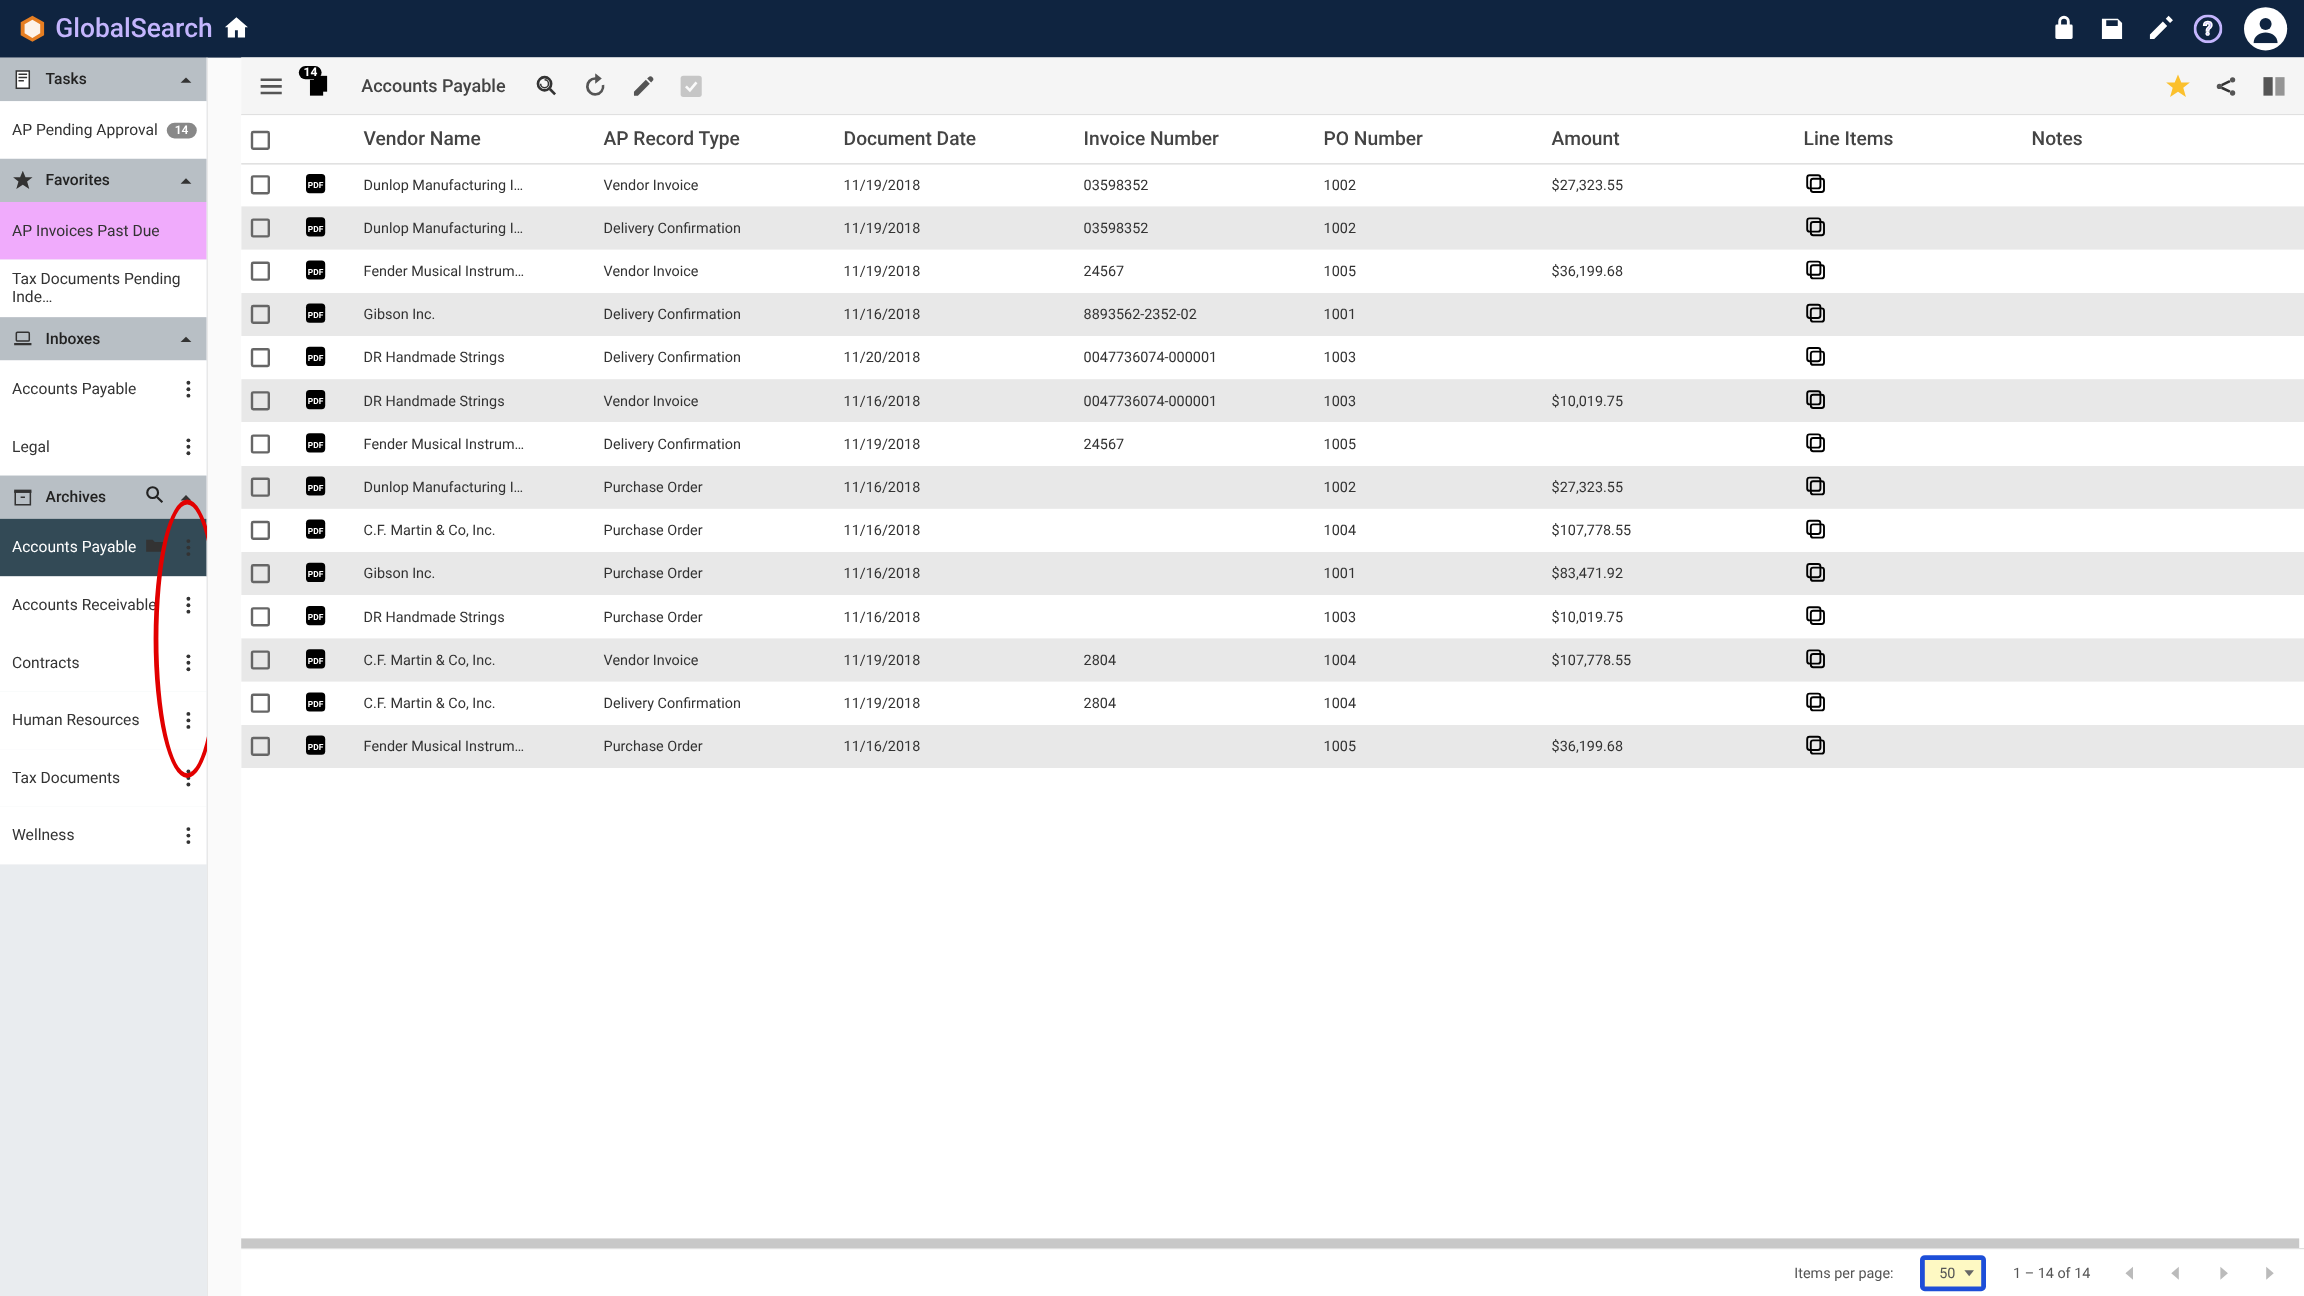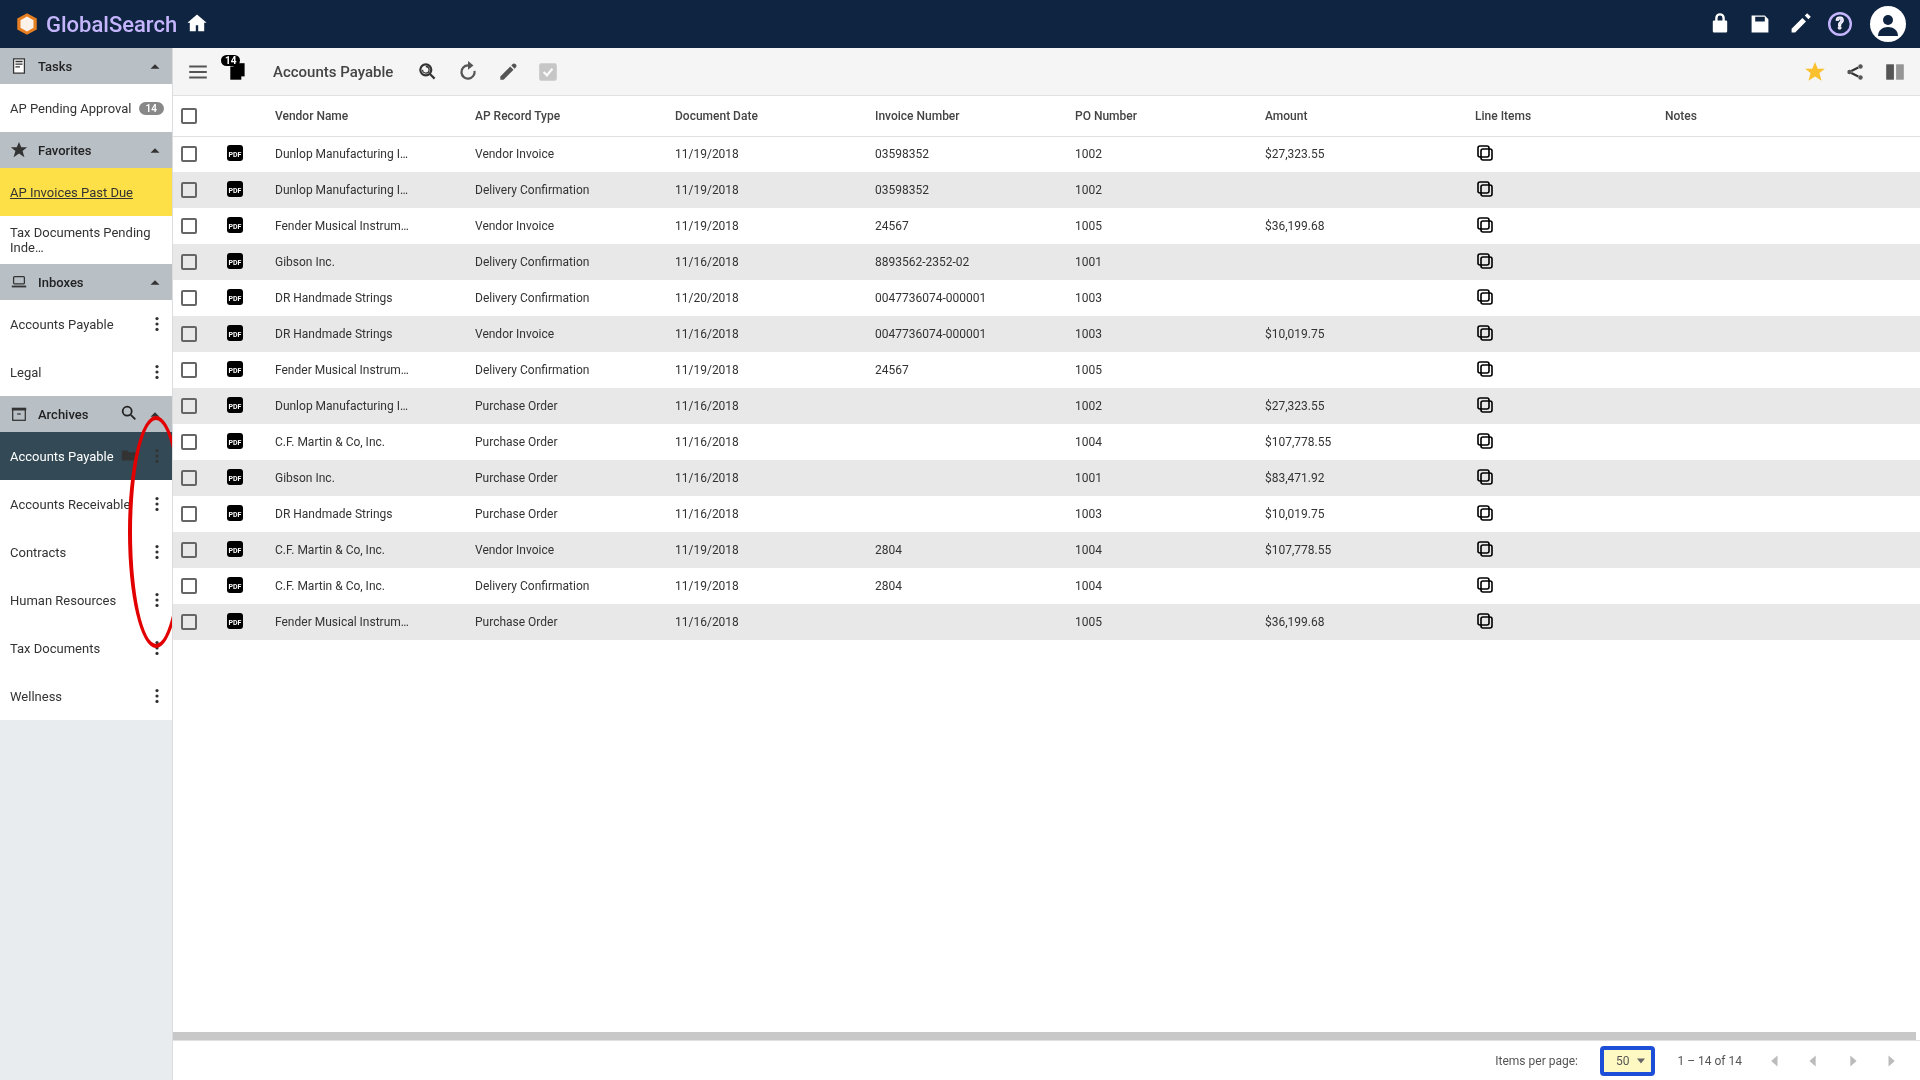"Tasks" .wrap { gap: none -> 28px }
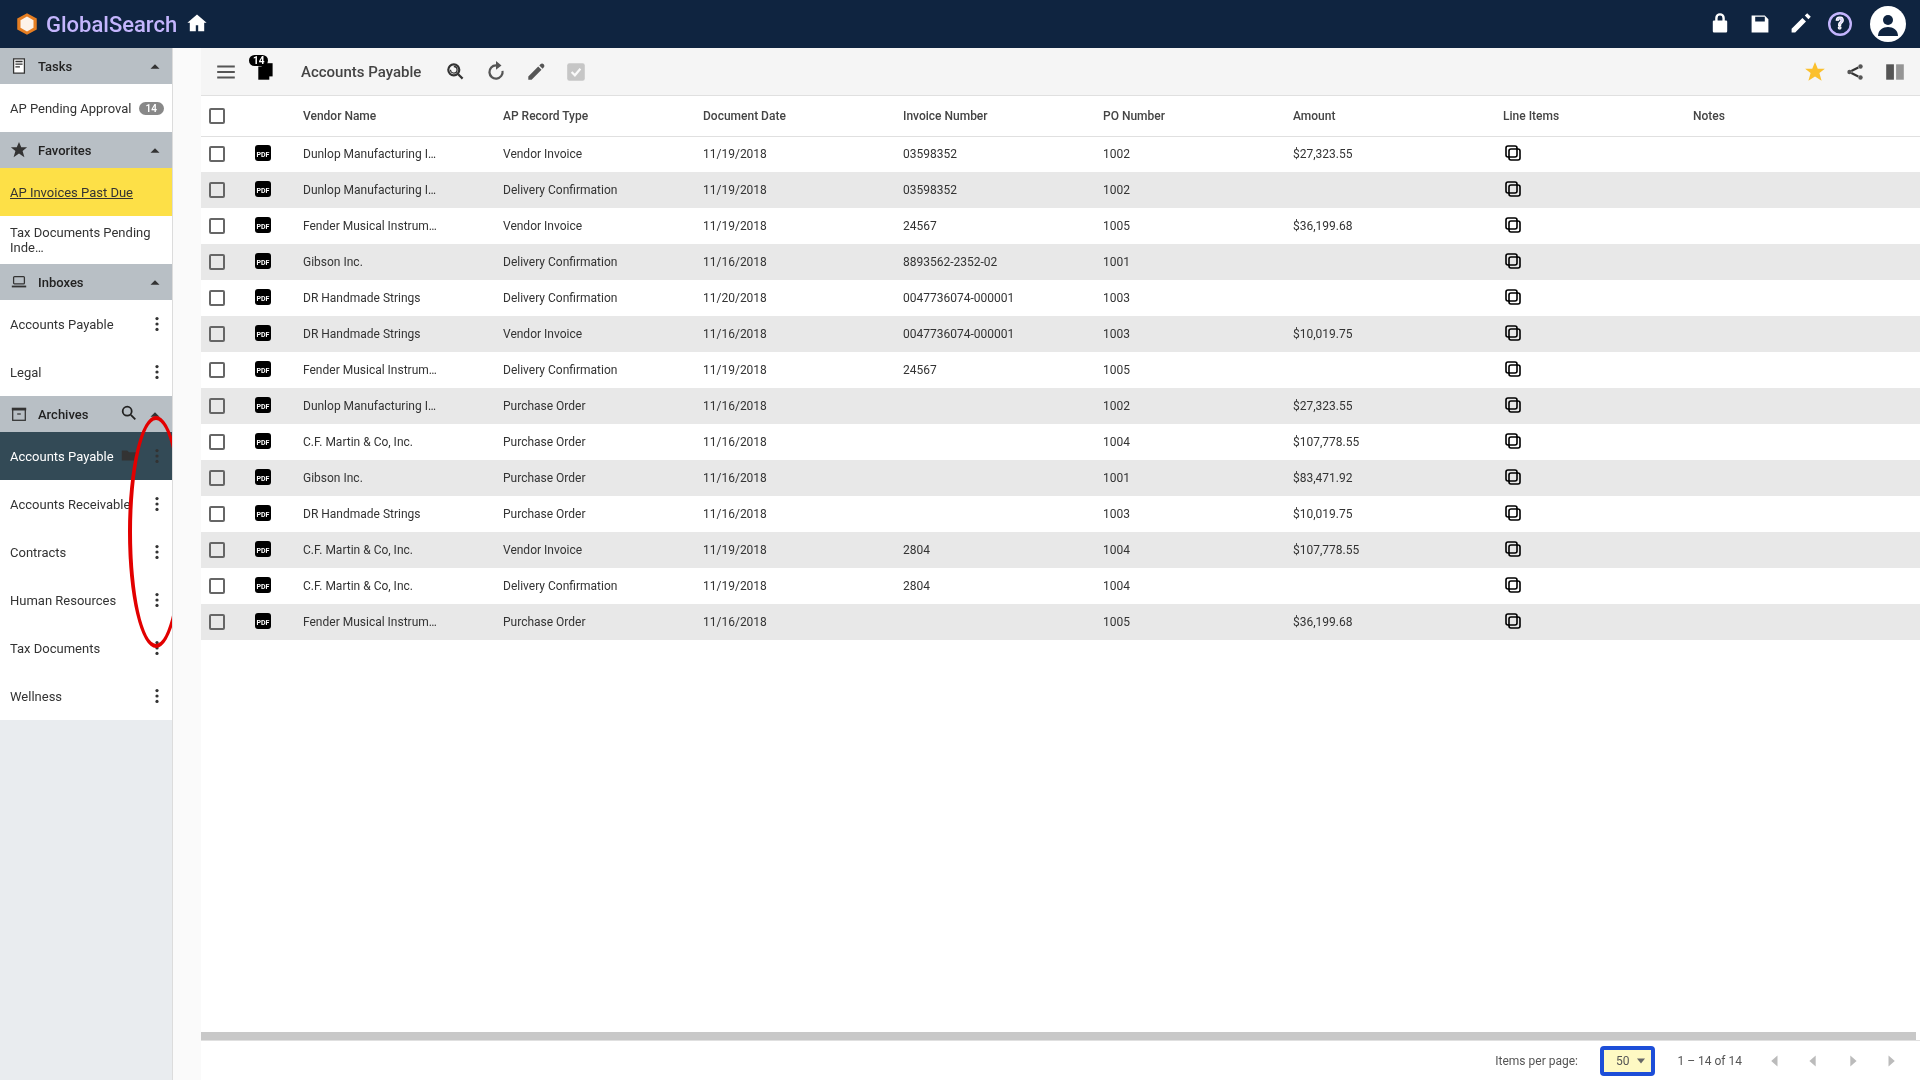"Vendor Name" table.grid th { font-size: 12px -> 16px }
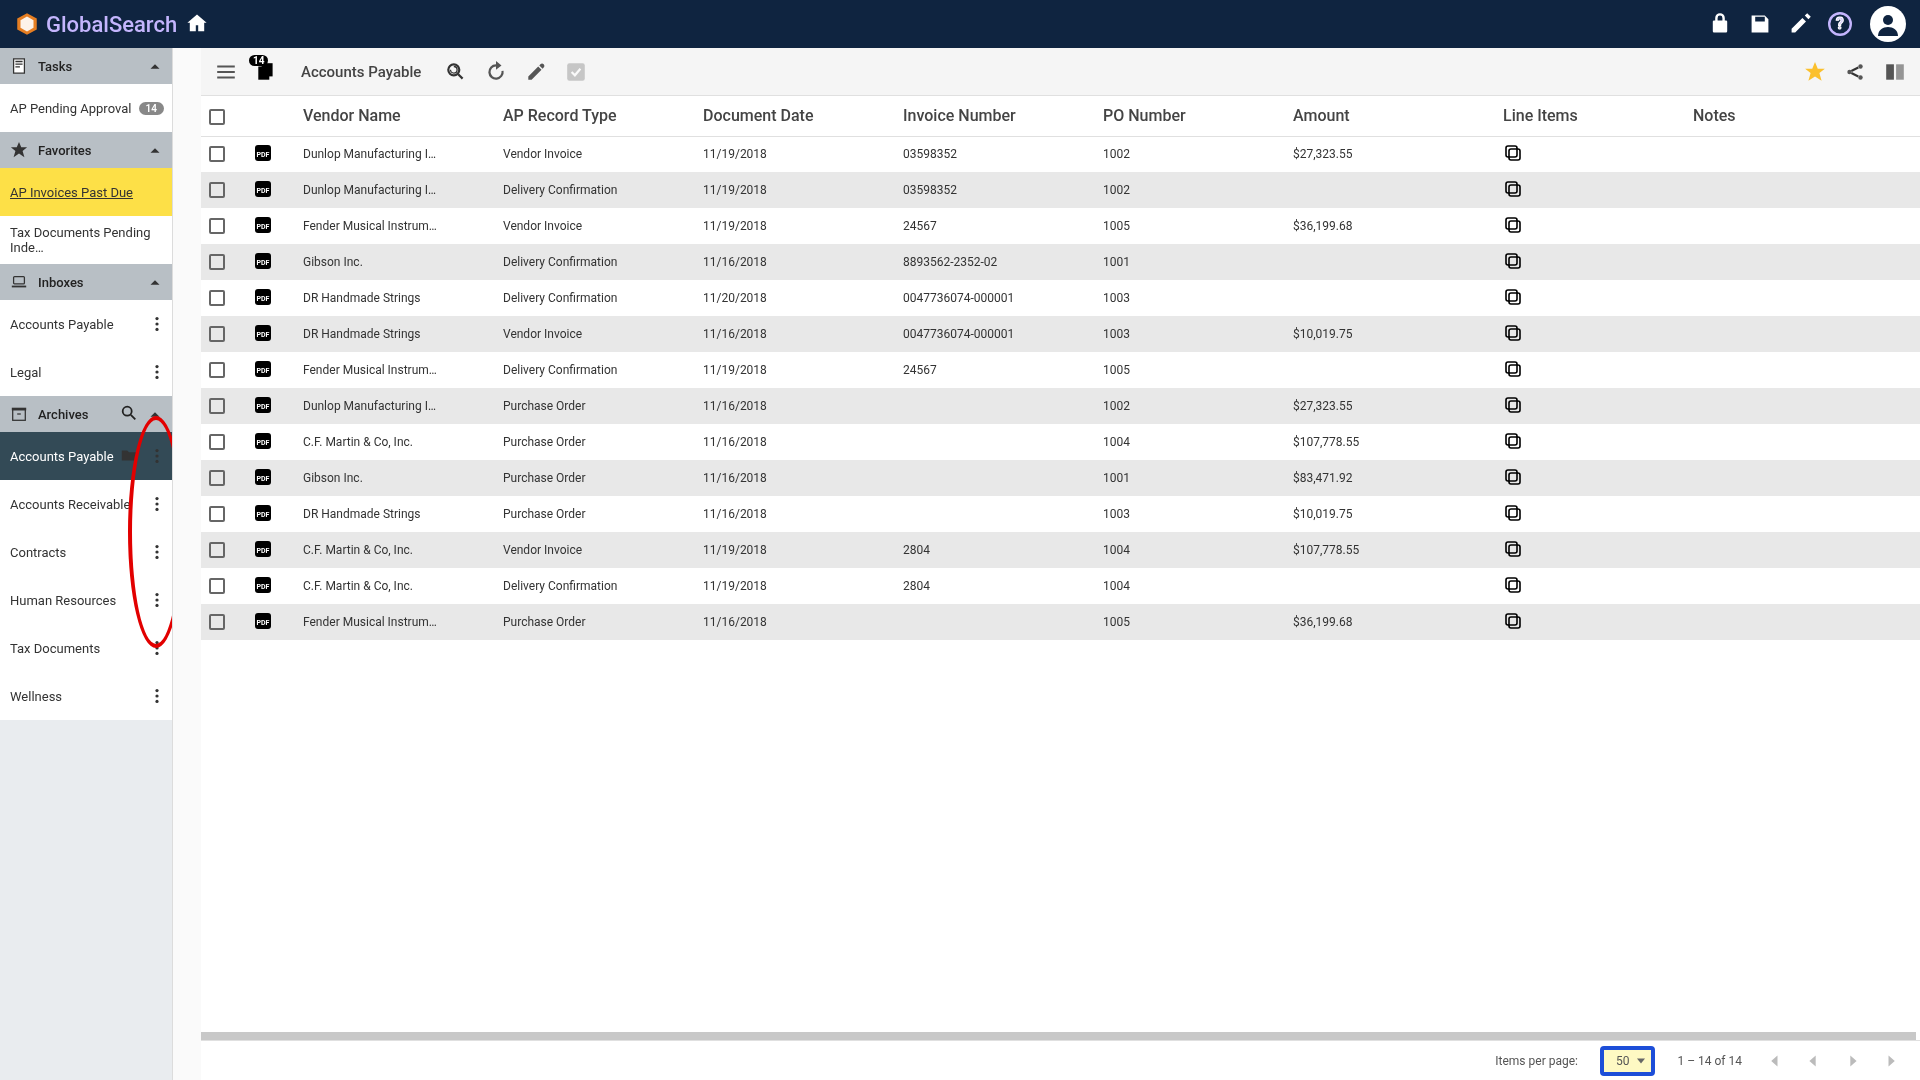"AP Invoices Past Due" .sb-item.highlight { background: #fde047 -> #f0abfc; text-decoration: underline -> none }
